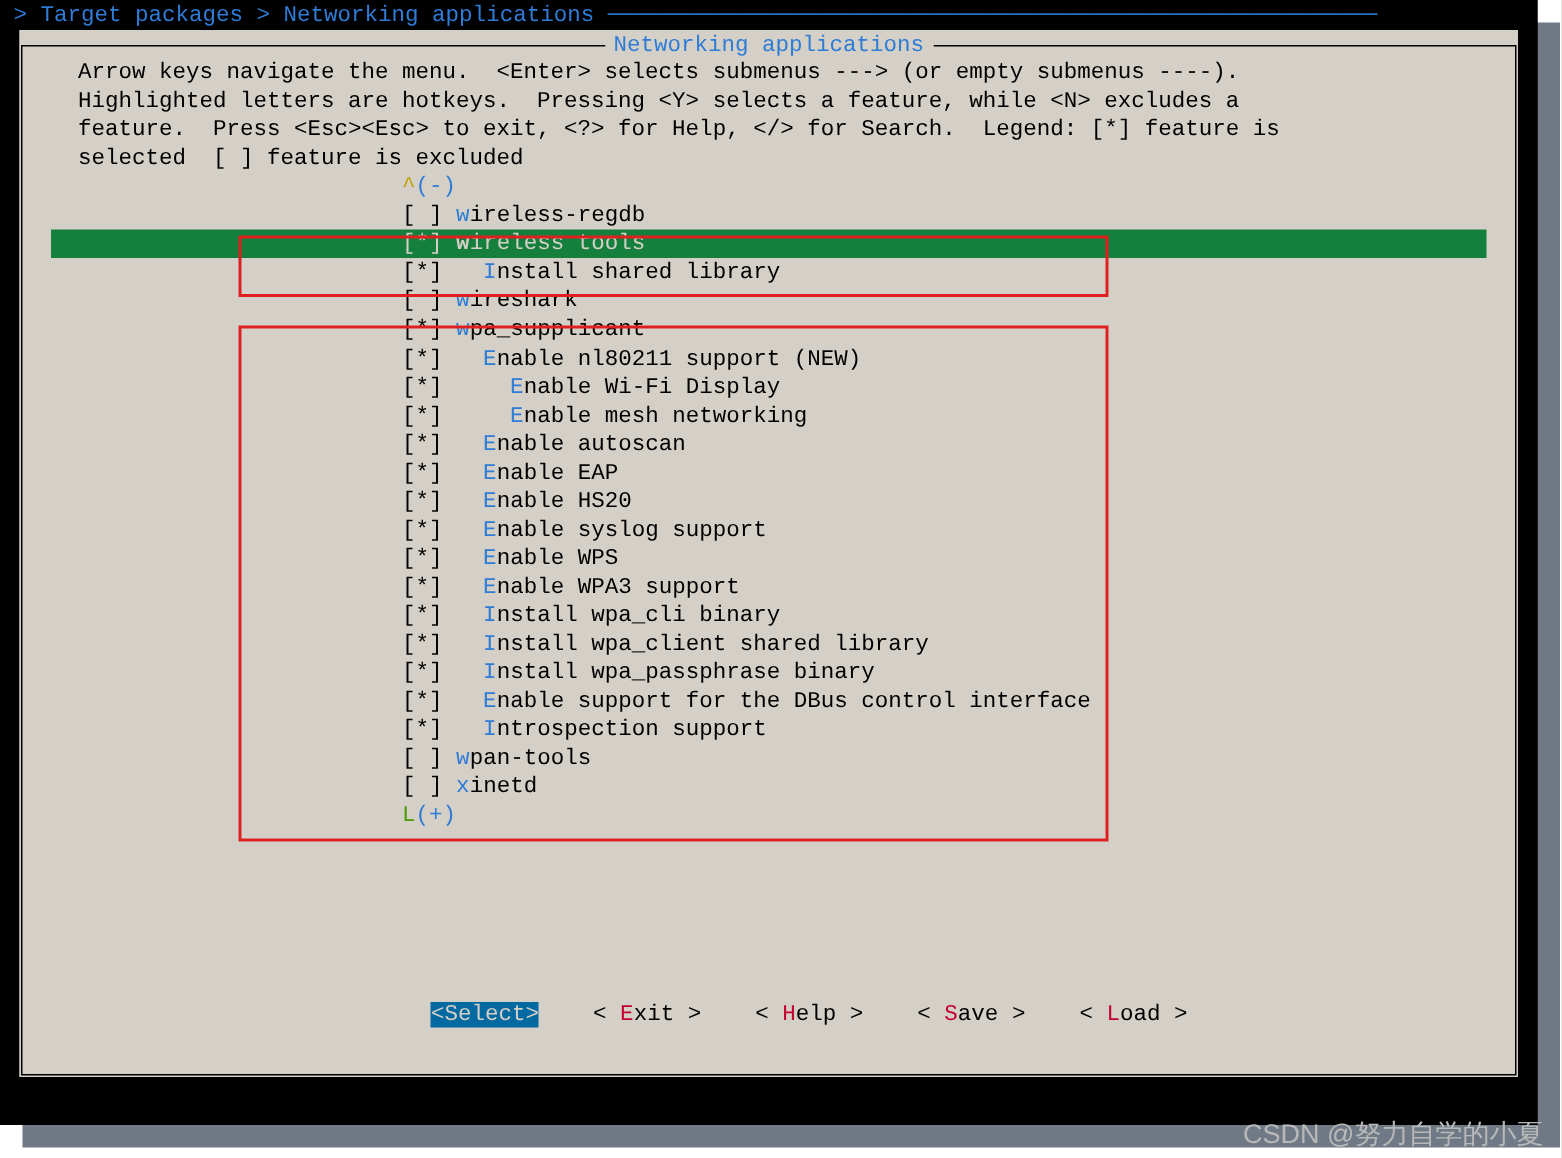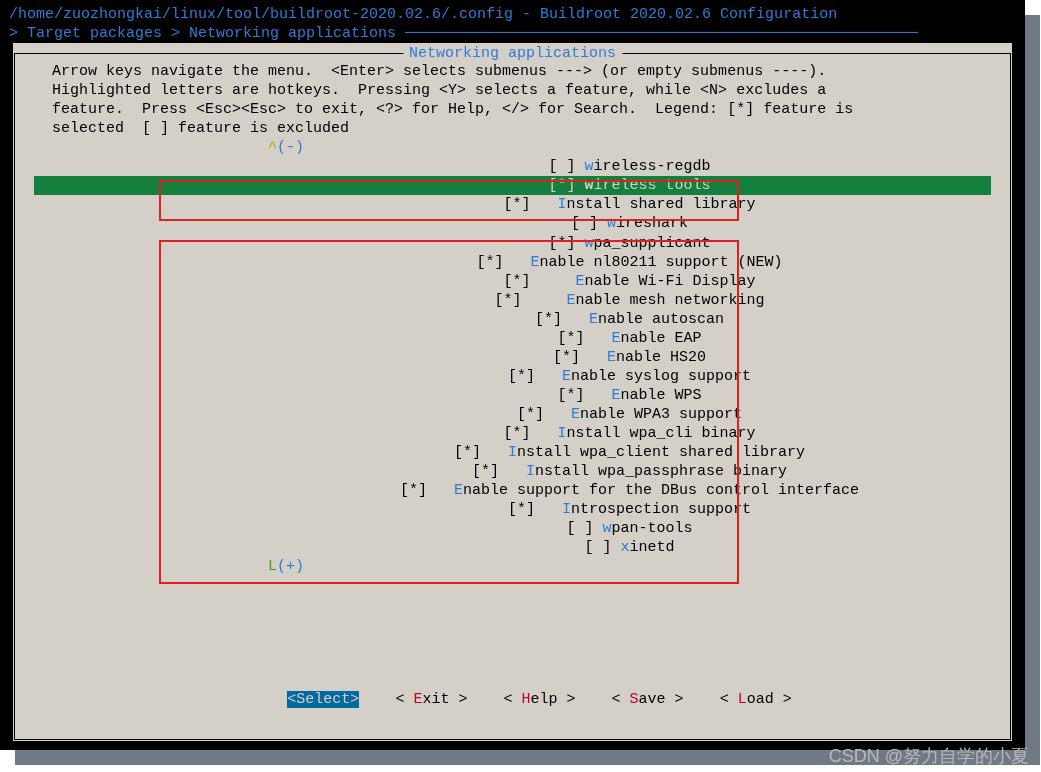"/home/zuozhongkai/linux/tool/buildroot-2" div.title-bar { html: <div>/home/zuozhongkai/linux/tool/buildroot-2020.02.6/.config - Buildroot 2020.02.6 Configuration</div> -> none }
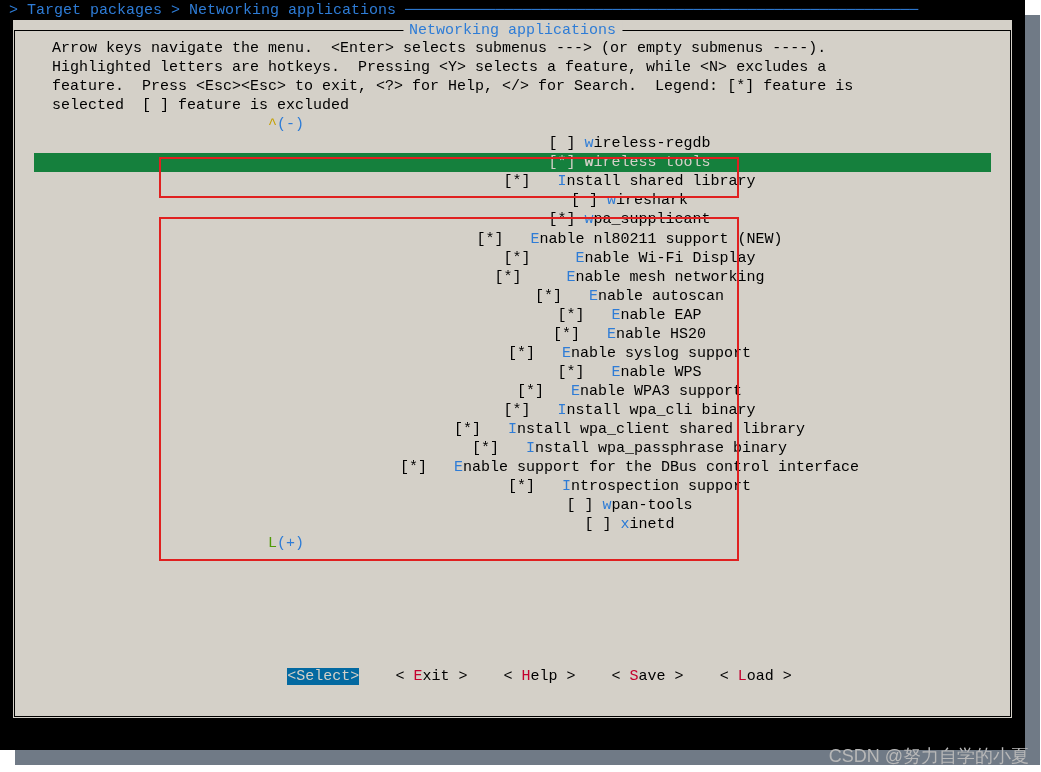"[ ] wireless-regdb" .item-row { text-align: center -> none }
